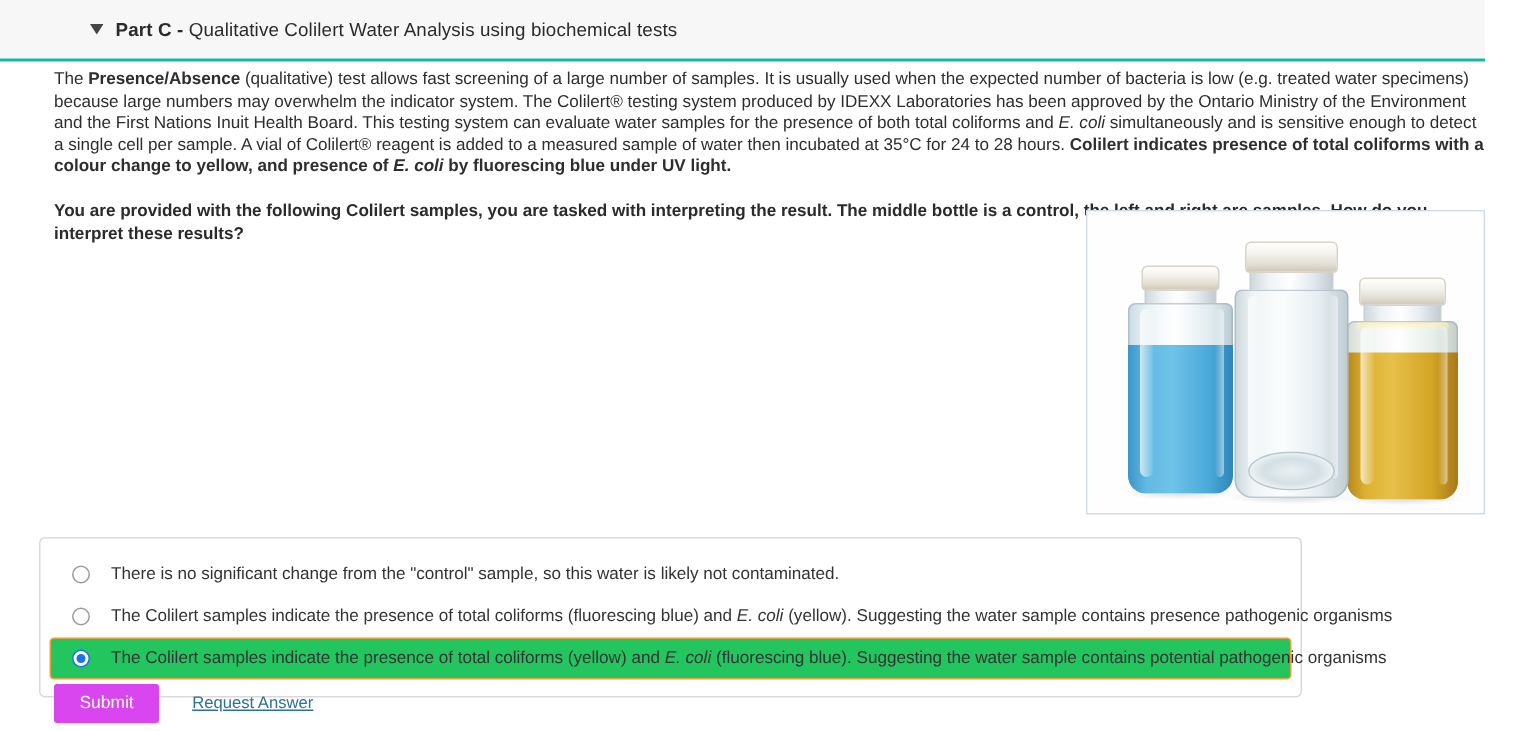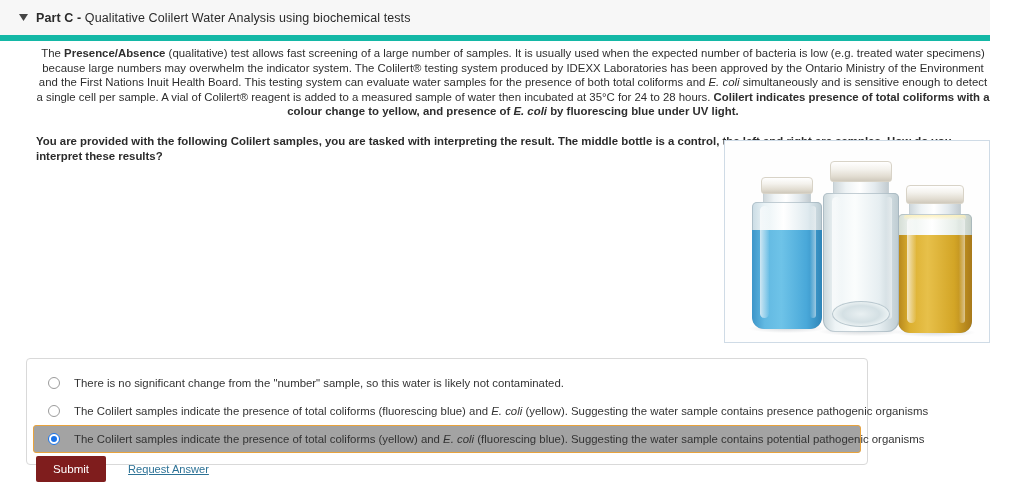"Part C - Qualitative Colilert" .part-header { border-bottom: 6px solid #14b8a6 -> 2px solid #14b8a6; padding-left: none -> 41px }
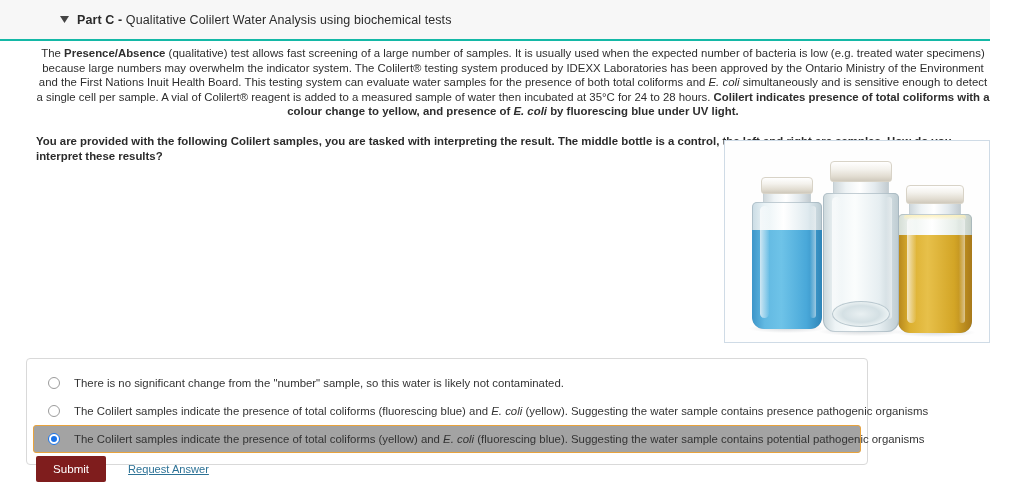"The Presence/Absence (qualitative) test" p.body-text { text-align: center -> left }
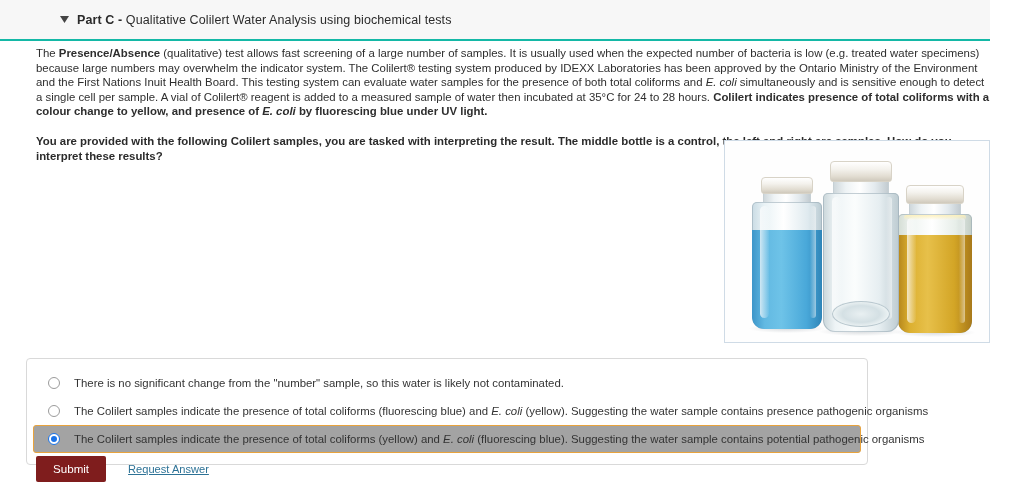"There is no significant change" span { text: number -> control }
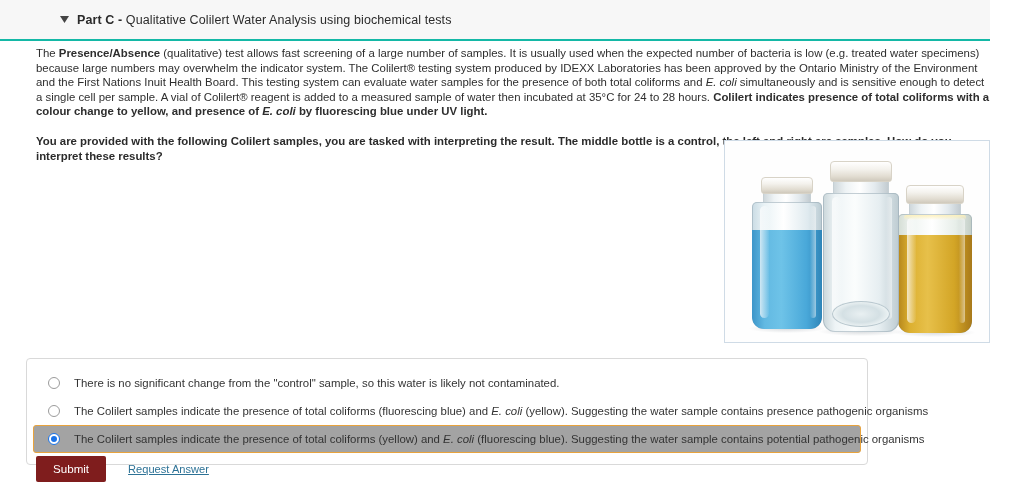"The Colilert samples indicate the presence of total coliforms (yellow)" .option-row.selected { background: #a3a3a3 -> #22c55e }
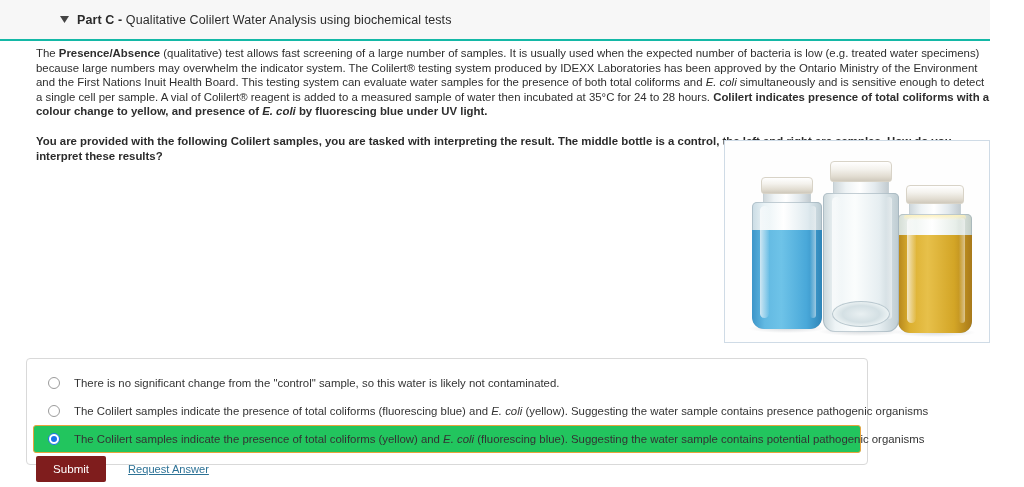"Submit" .submit-btn { background: #7f1d1d -> #d946ef }
